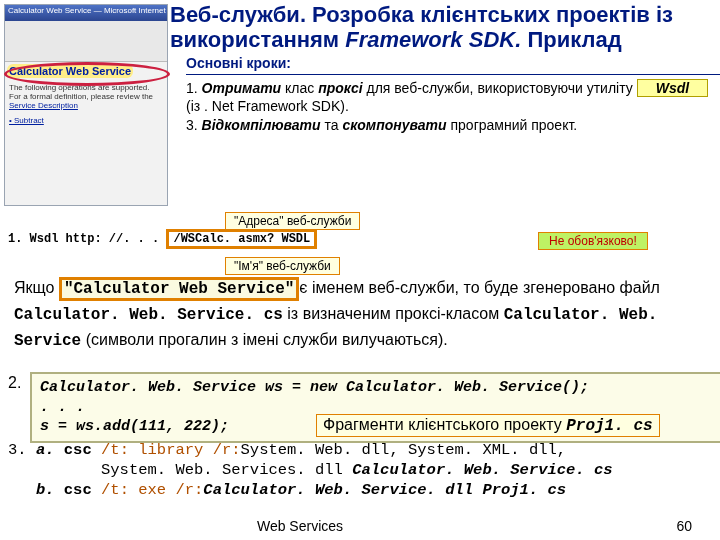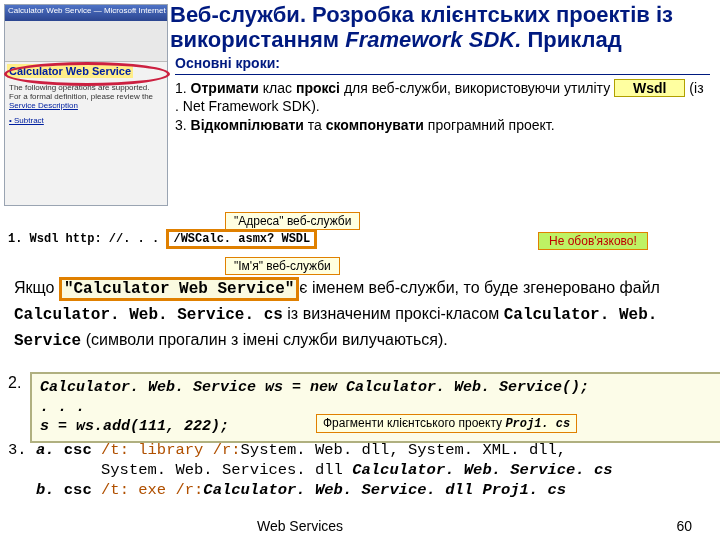"Calculator Web Service" .thumb .link { border-radius: none -> 6px }
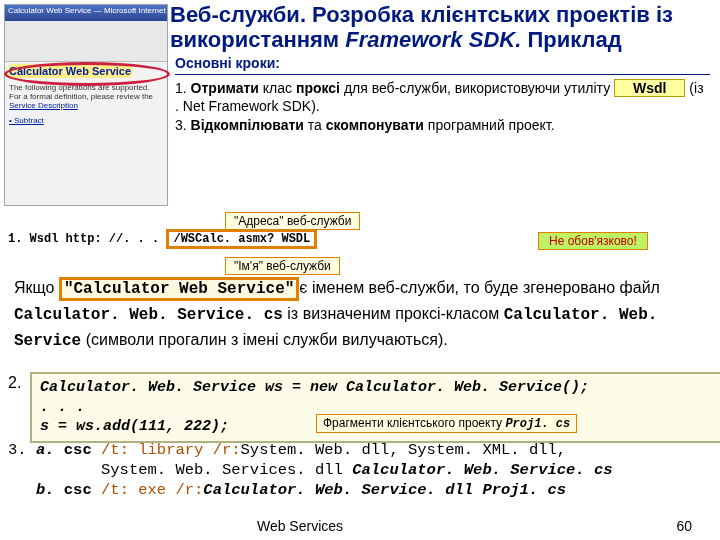"Основні кроки:" .steps { left: 175px -> 186px }
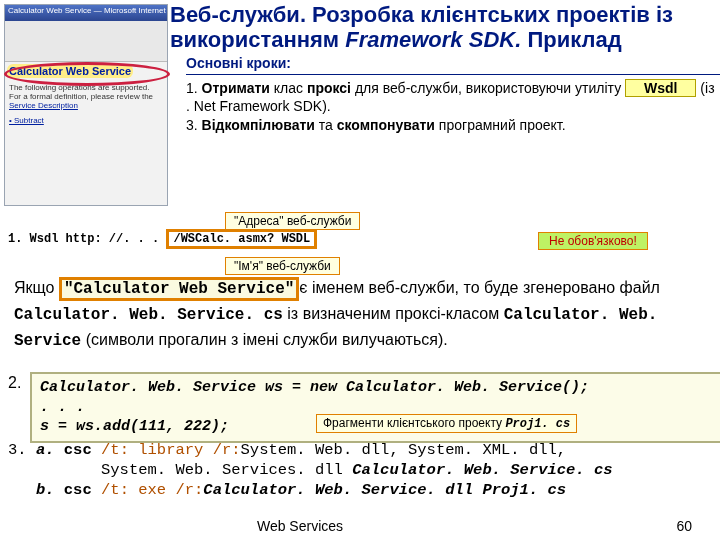"Отримати" .steps .kw { font-style: none -> italic }
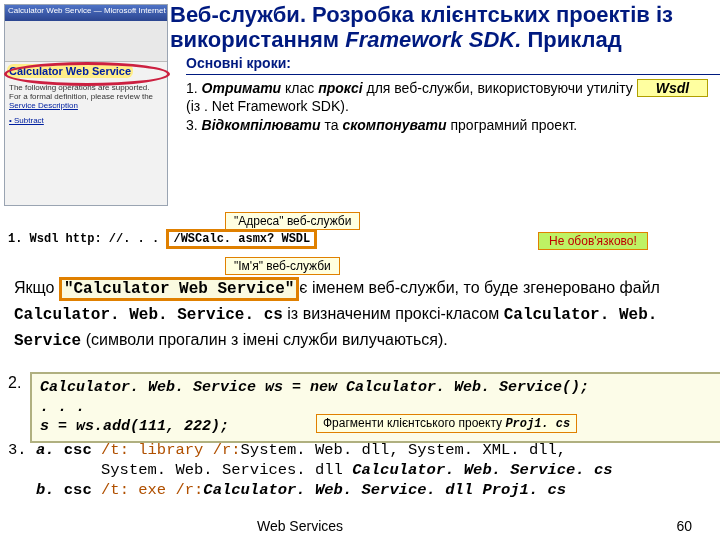"Фрагменти клієнтського проекту Proj1. cs" .frag-label { font-size: 12px -> 16px }
